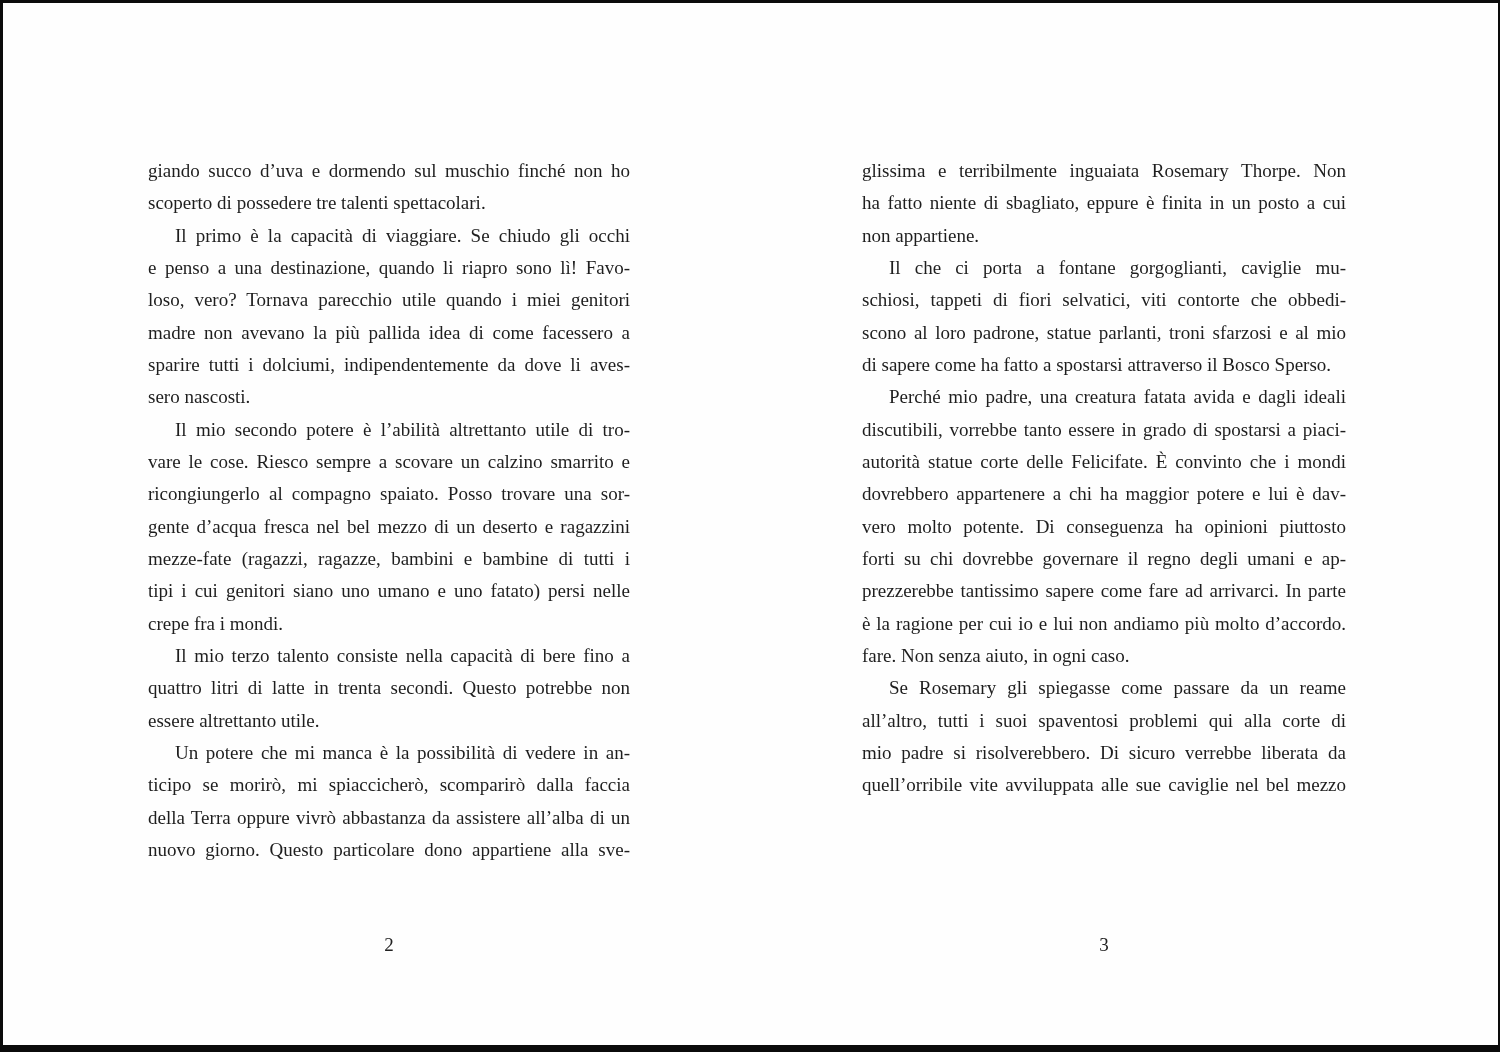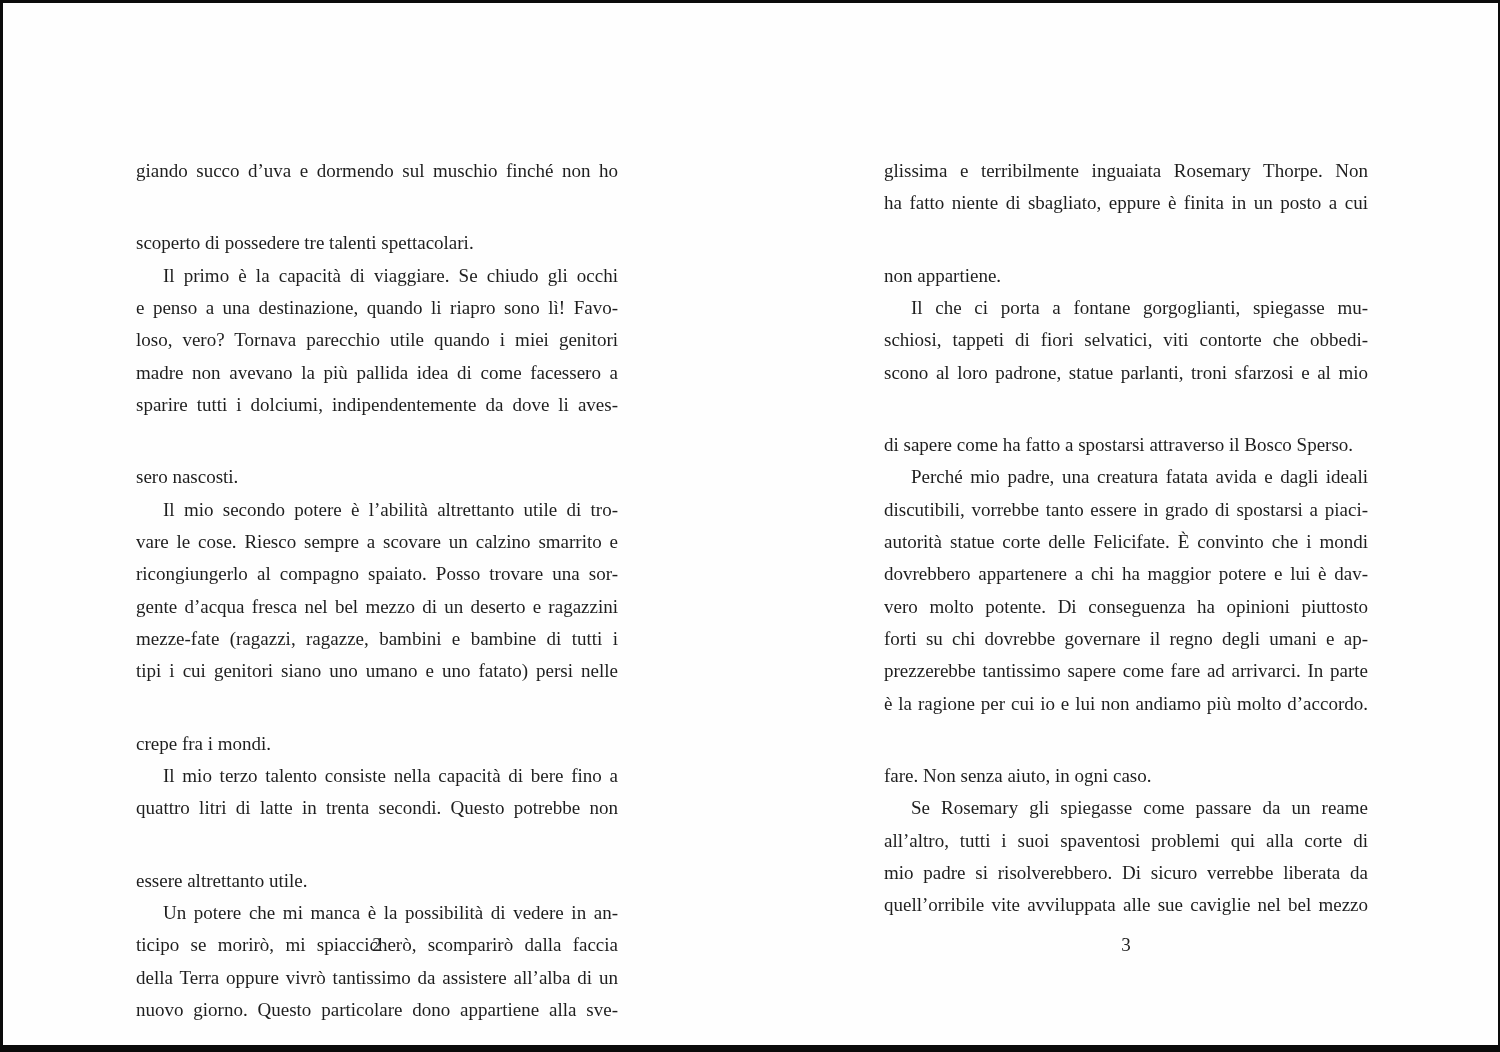"giando succo d’uva e dormendo" .page-left { left: 0 -> 12px }
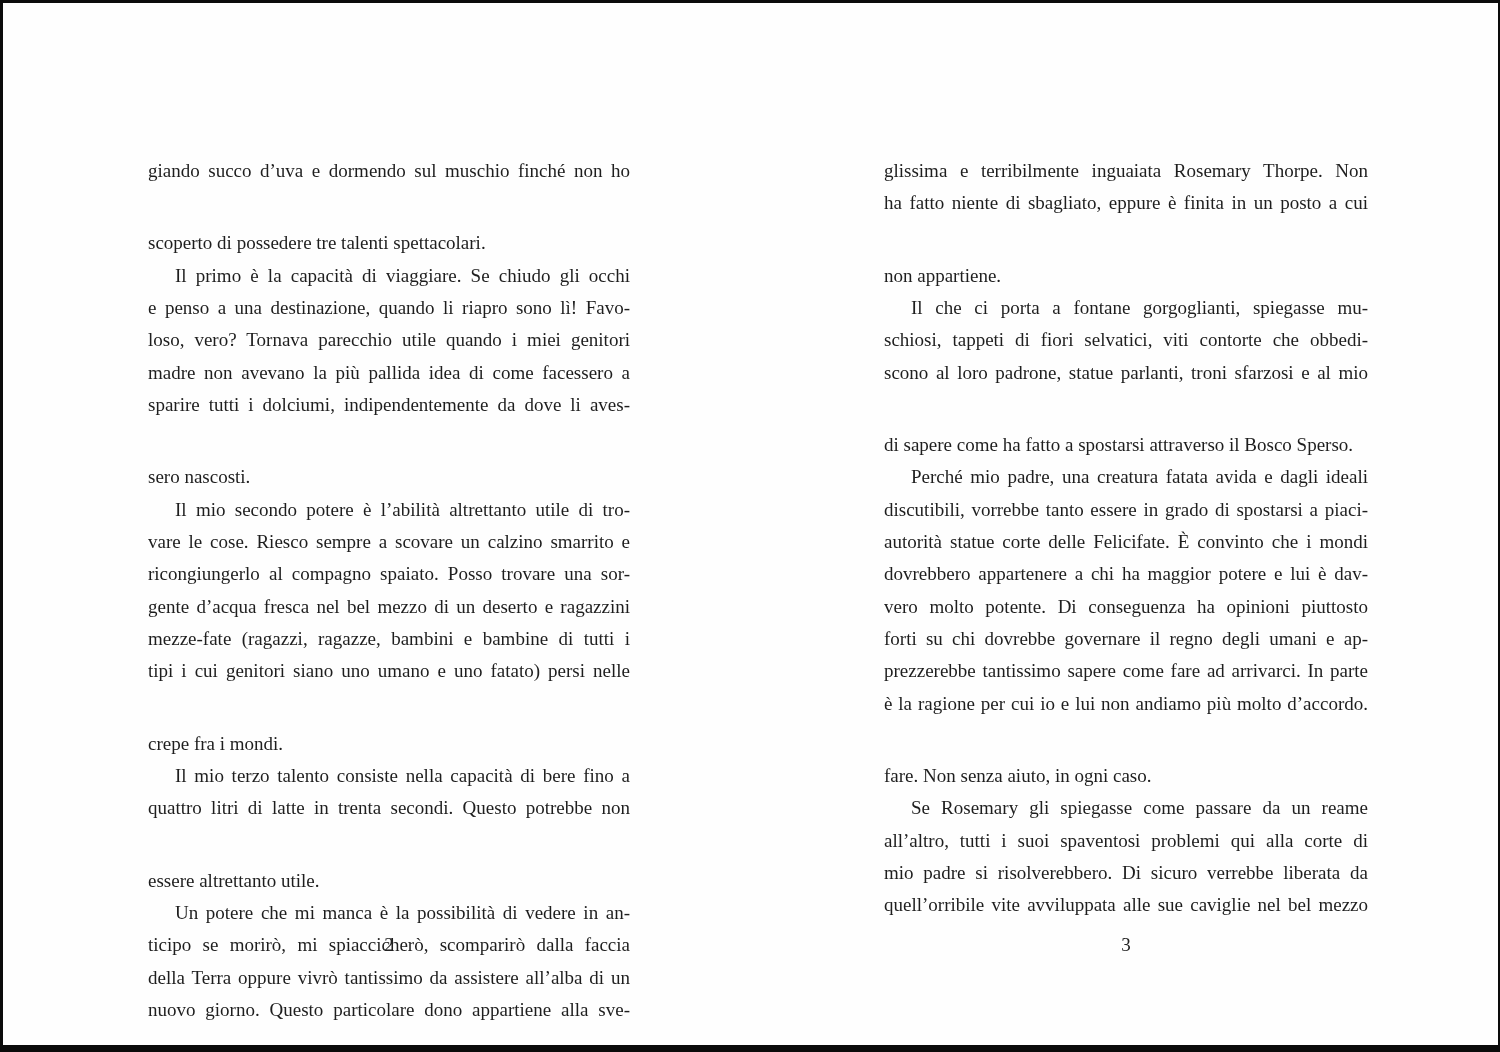"glissima e terribilmente inguaiata" .page-right { left: 750px -> 728px }
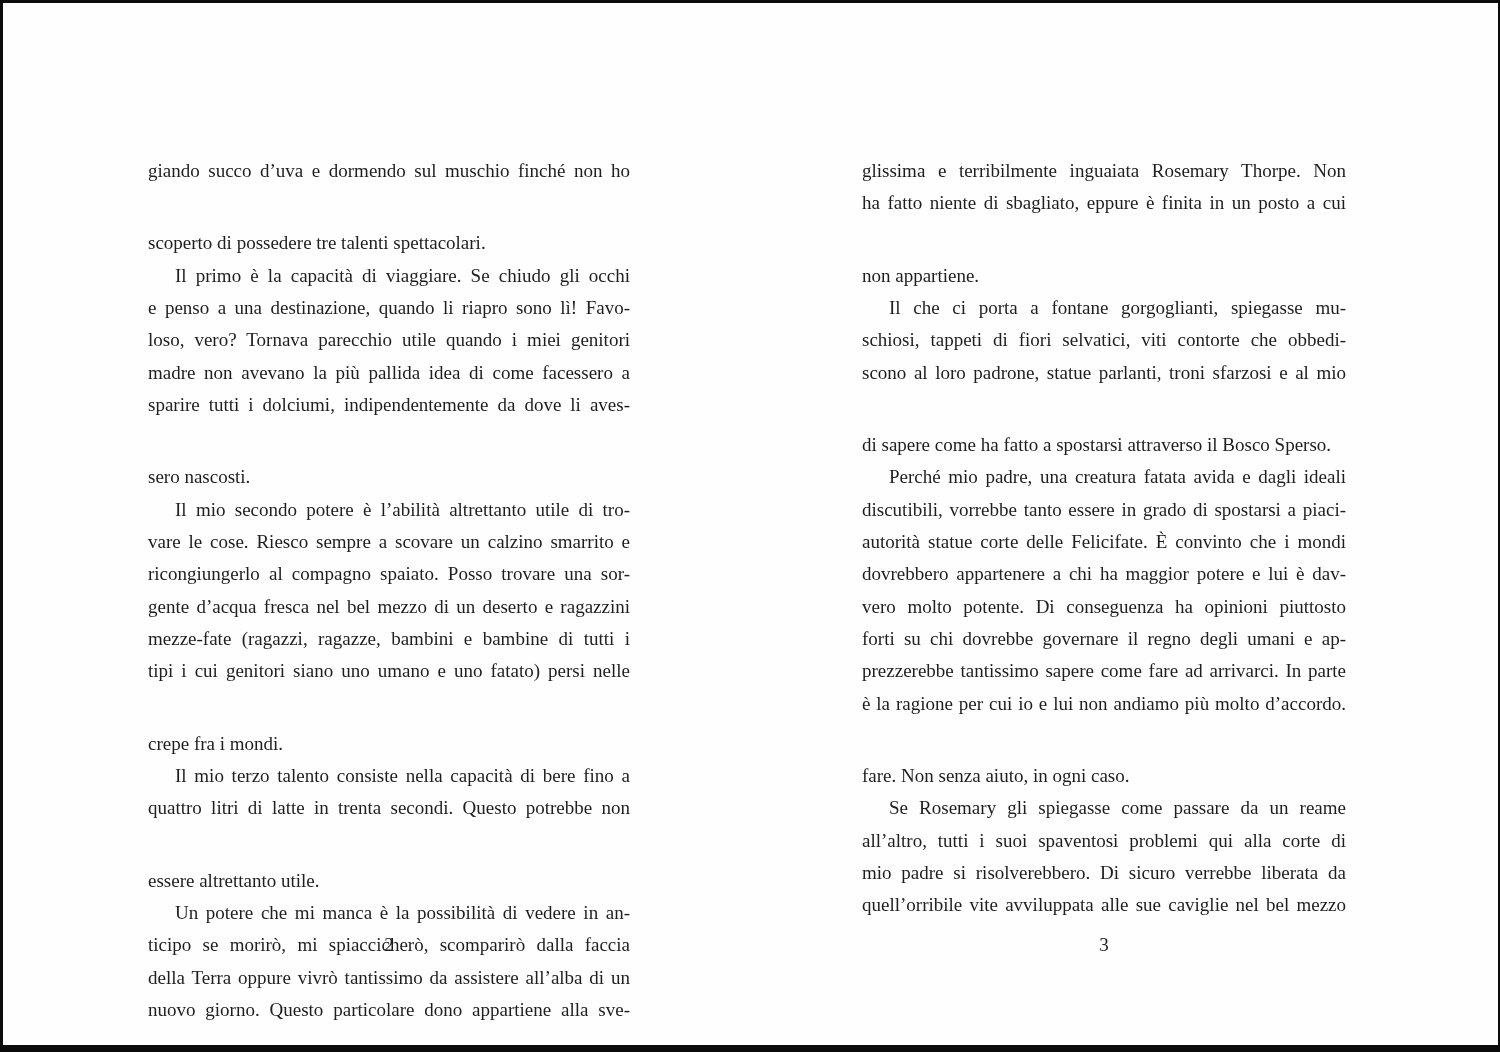"scoperto di possedere tre talenti" .line.end { margin-top: 40px -> none }
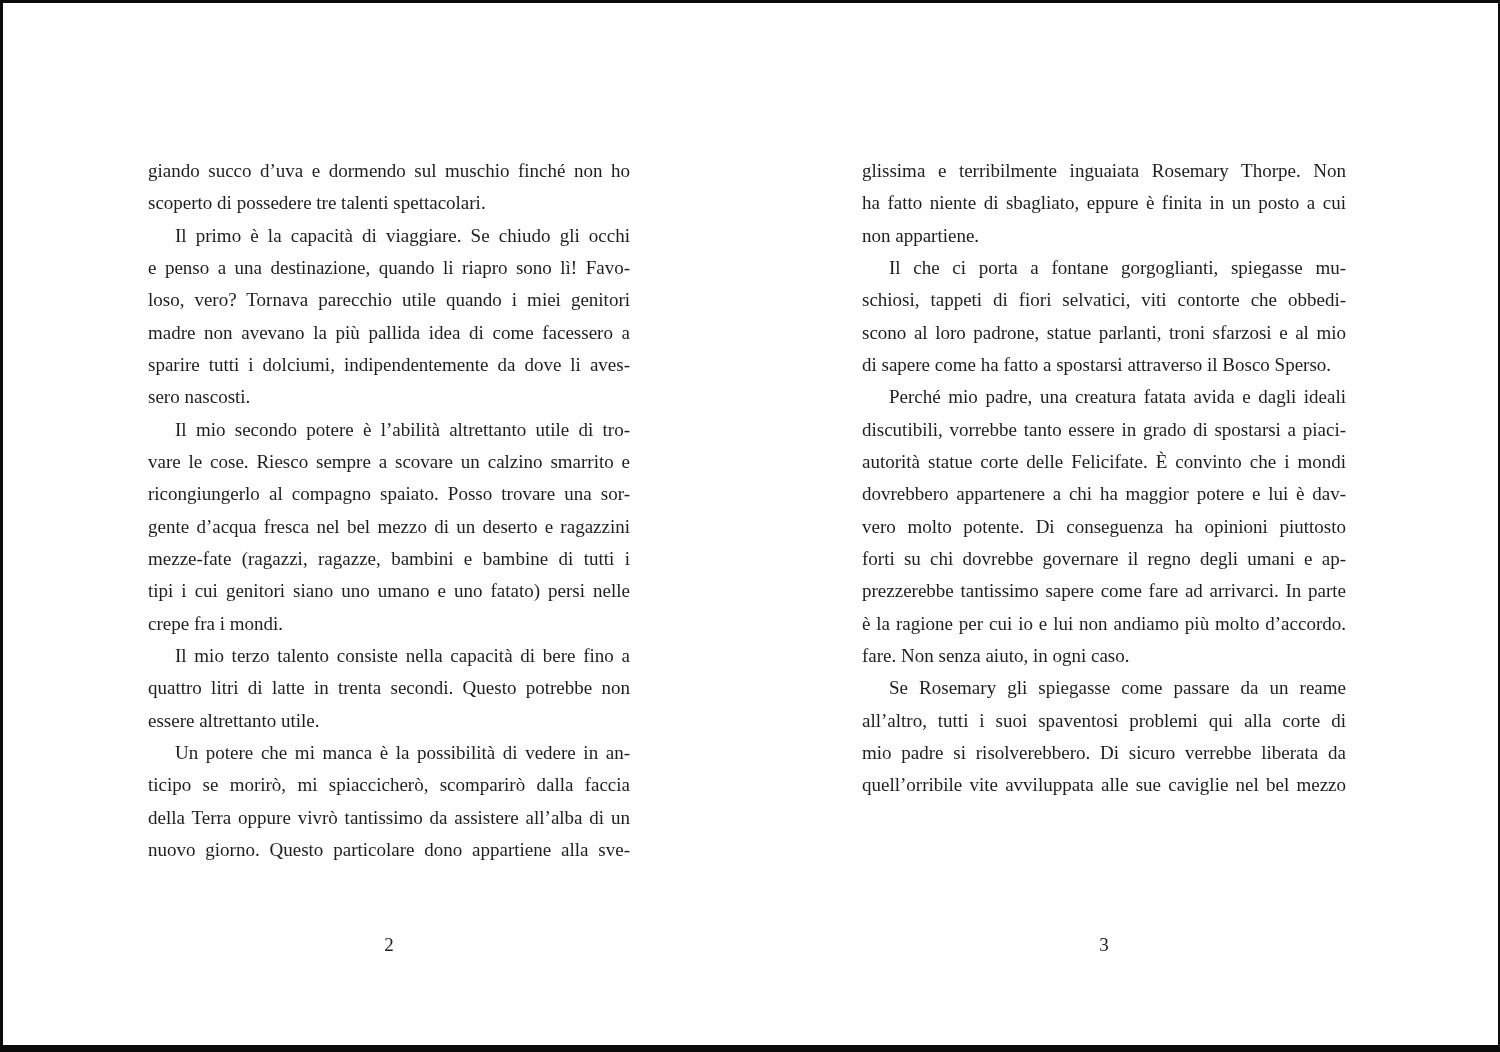"Il che ci porta a" div.line { text: spiegasse -> caviglie }
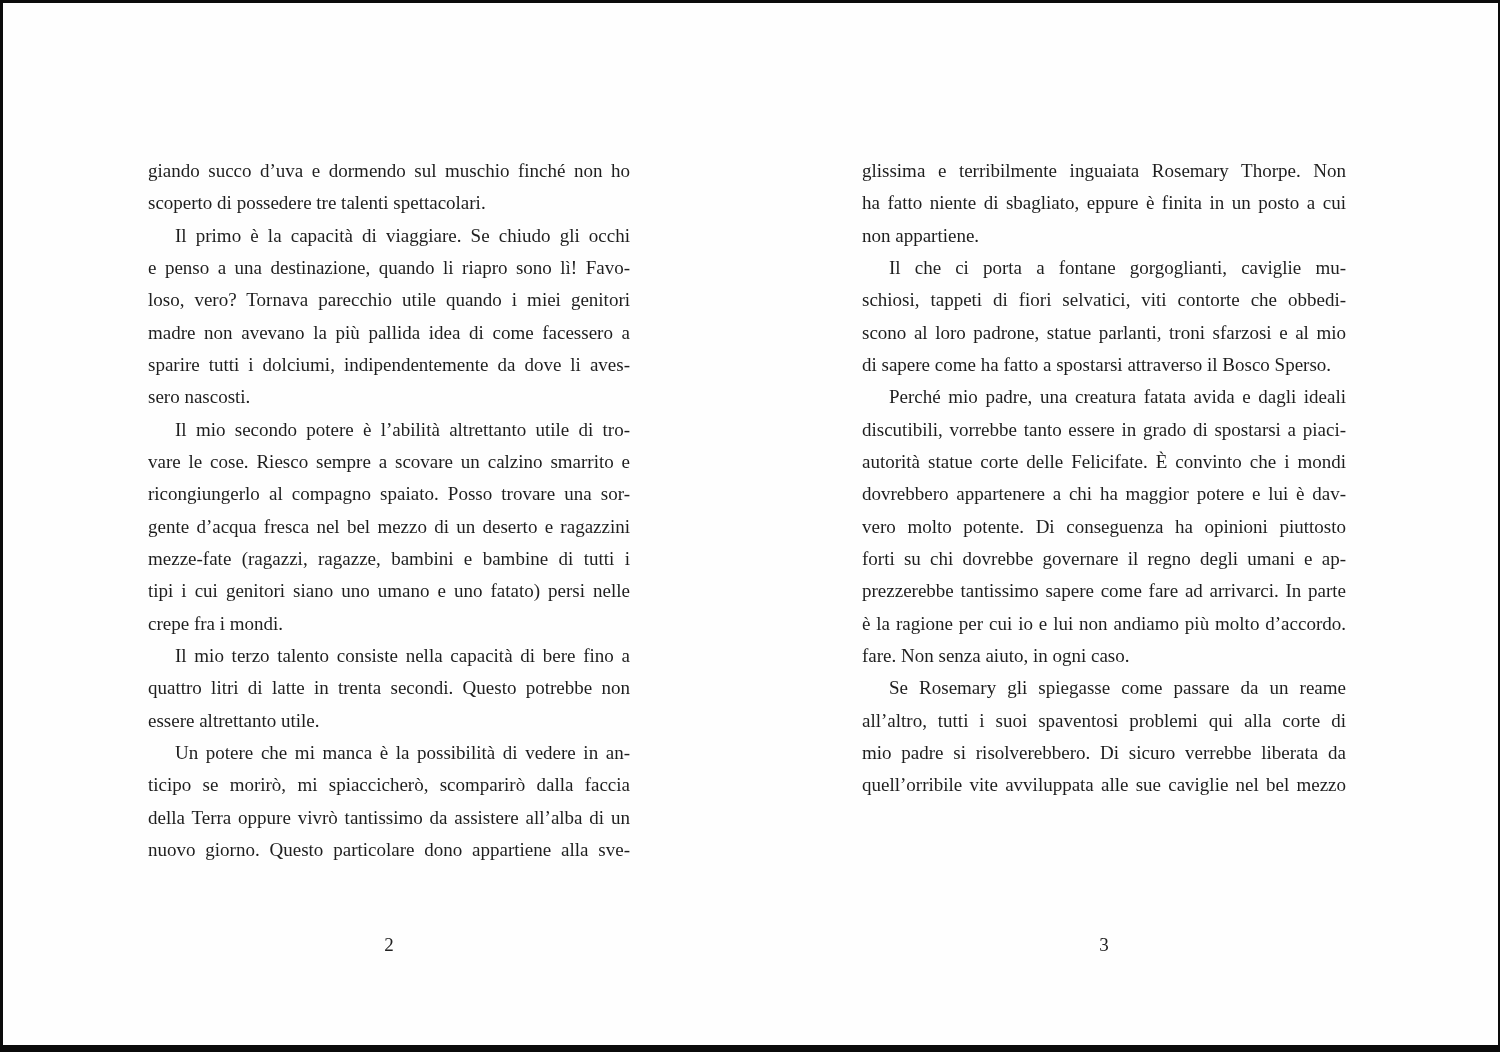"della Terra oppure vivrò tantissimo" div.line { text: tantissimo -> abbastanza }
